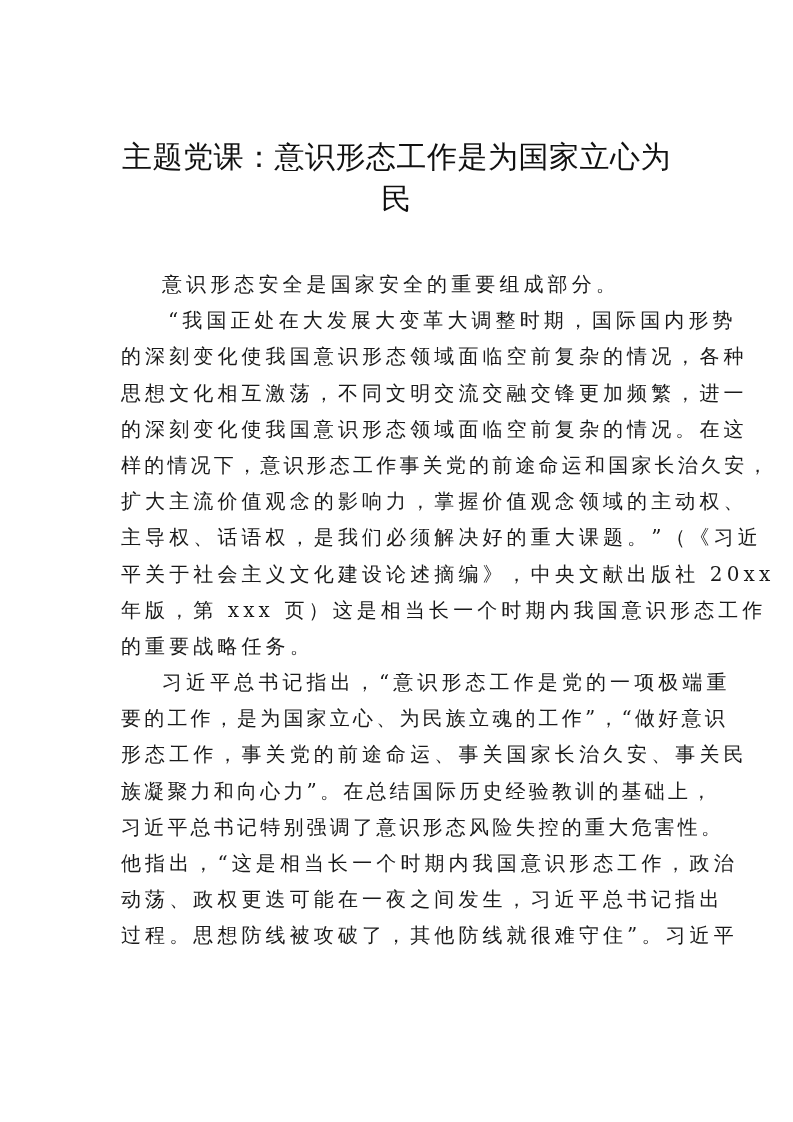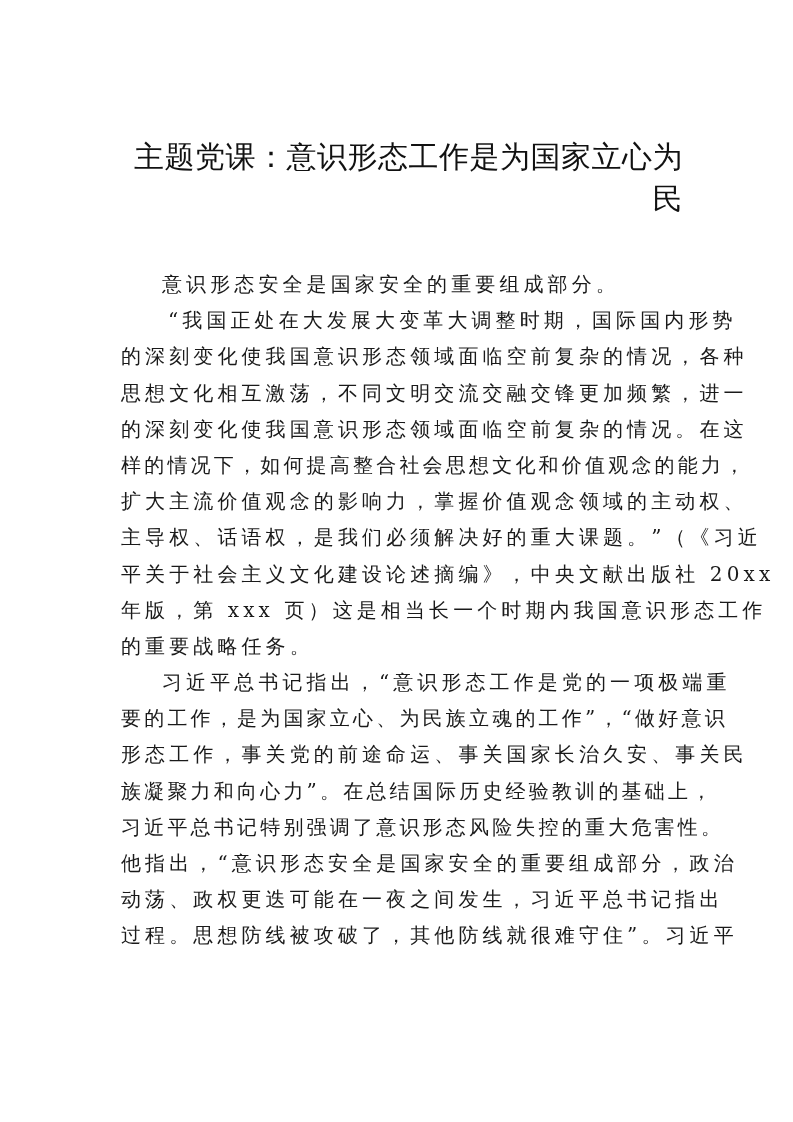"主题党课：意识形态工作是为国家立心为民" .title { text-align: right -> center }
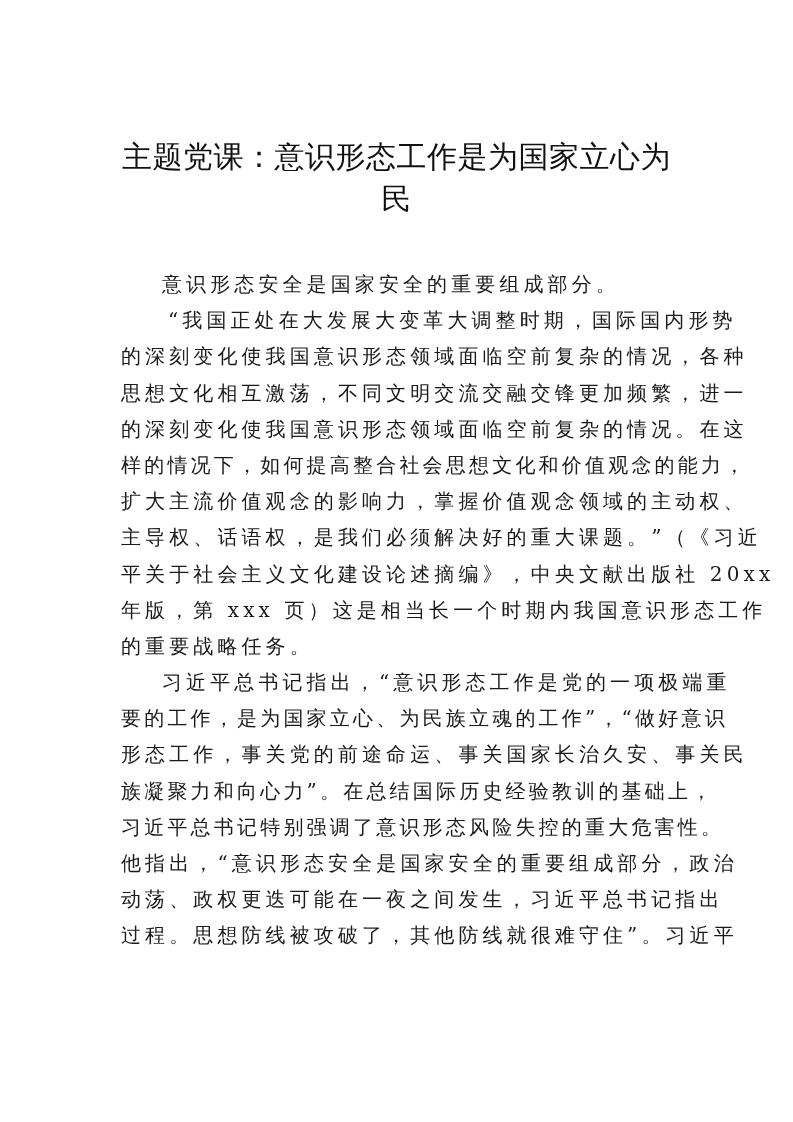"样的情况下，如何提高整合社会思想文化和价值观念的能力，" div.line { text: 如何提高整合社会思想文化和价值观念的能力 -> 意识形态工作事关党的前途命运和国家长治久安 }
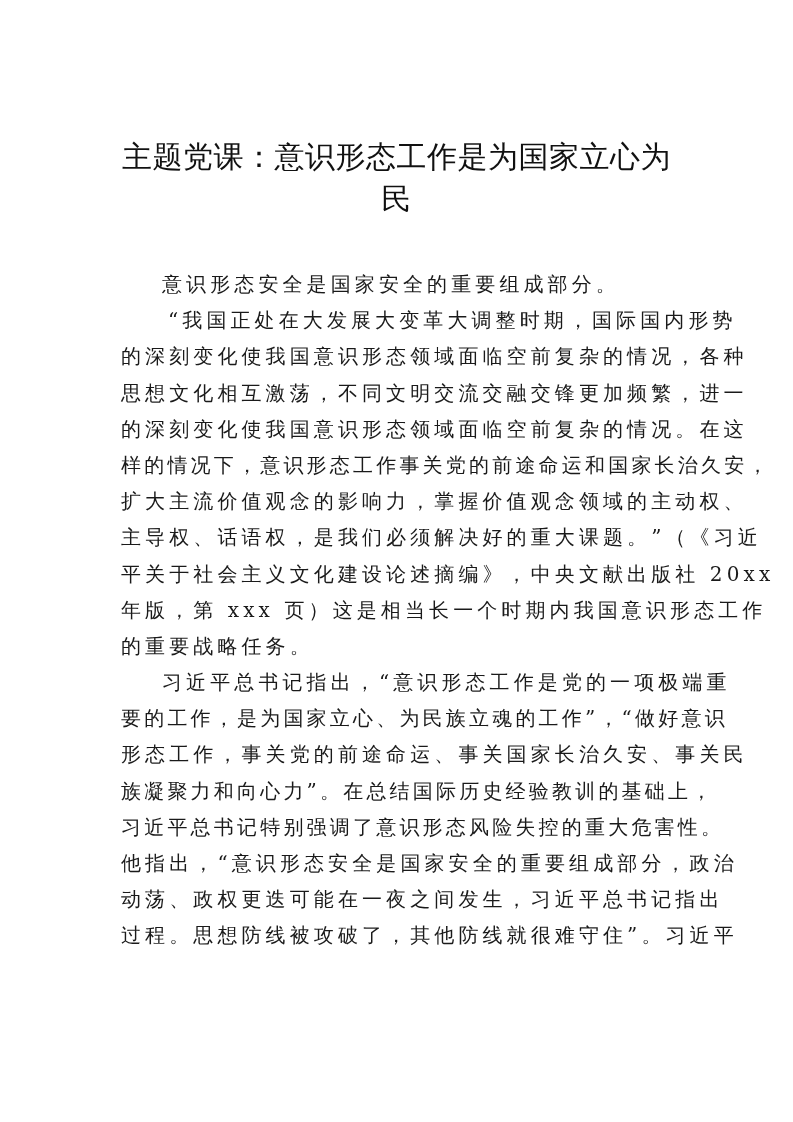"他指出，“意识形态安全是国家安全的重要组成部分，政治" div.line { text: 意识形态安全是国家安全的重要组成部分 -> 这是相当长一个时期内我国意识形态工作 }
